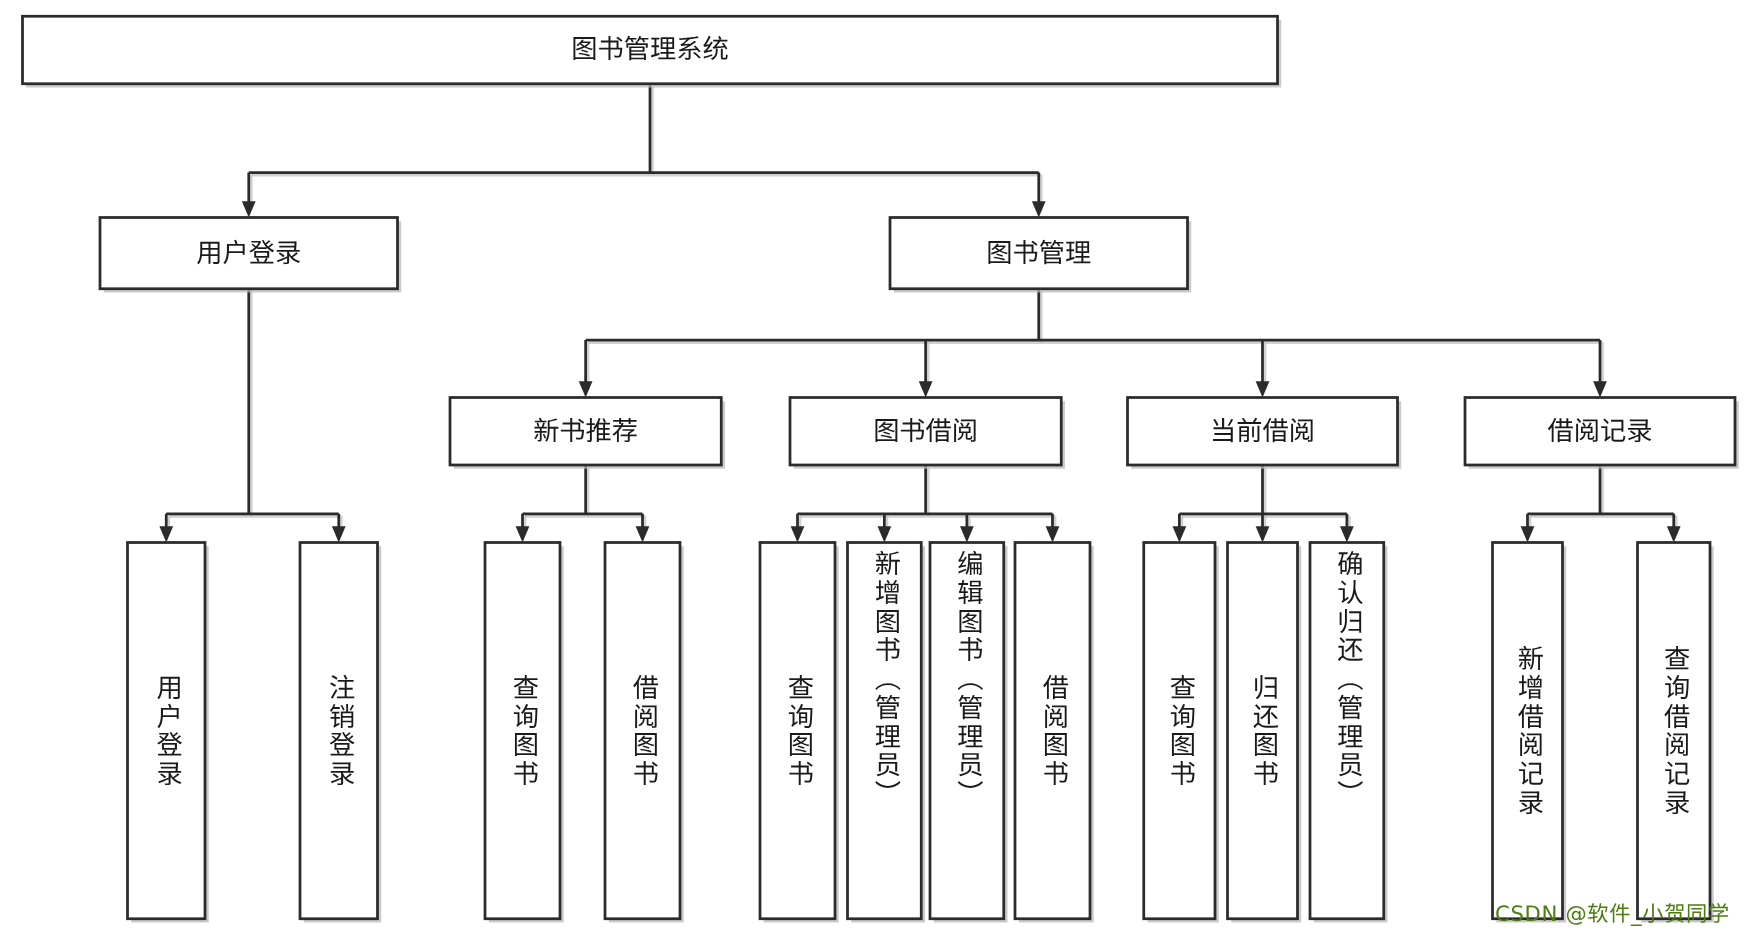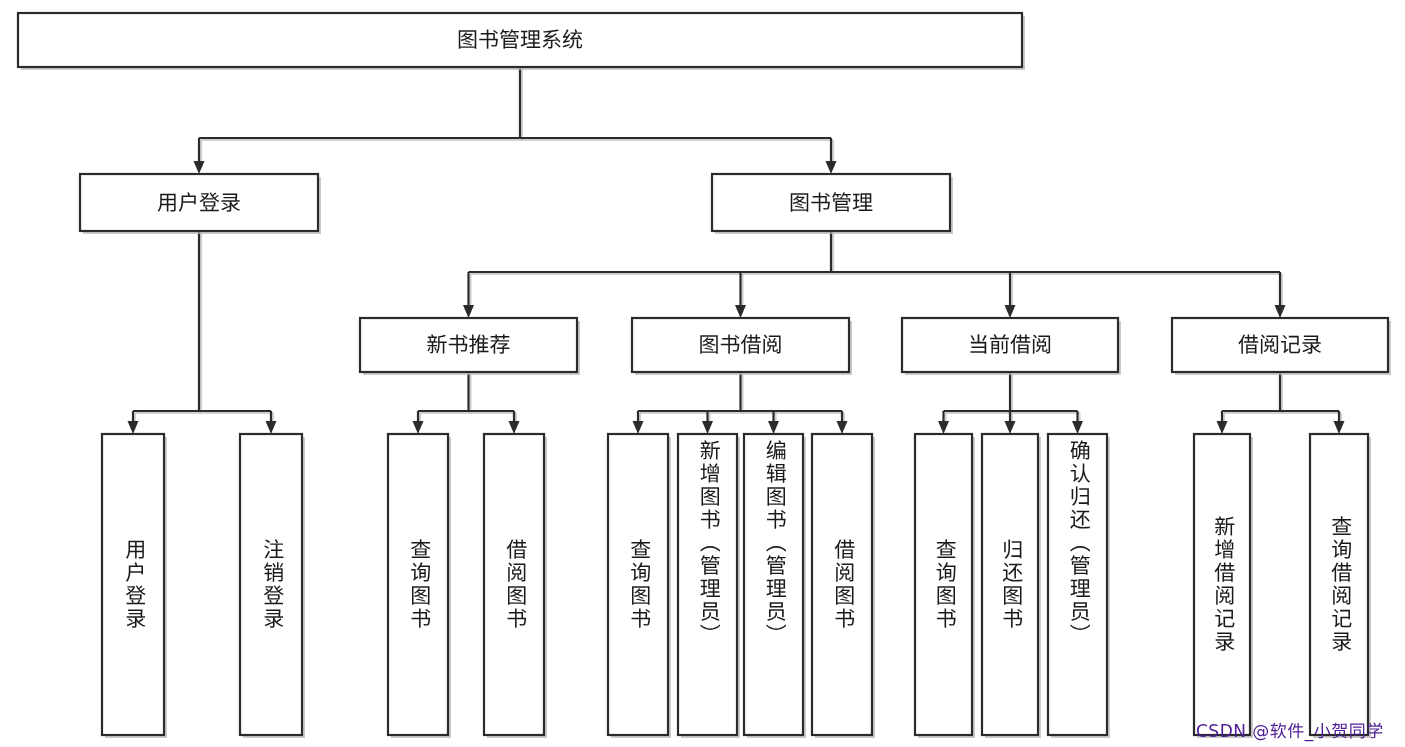"CSDN @软件_小贺同学" .watermark { color: #4c1d95 -> #4d7c0f }
